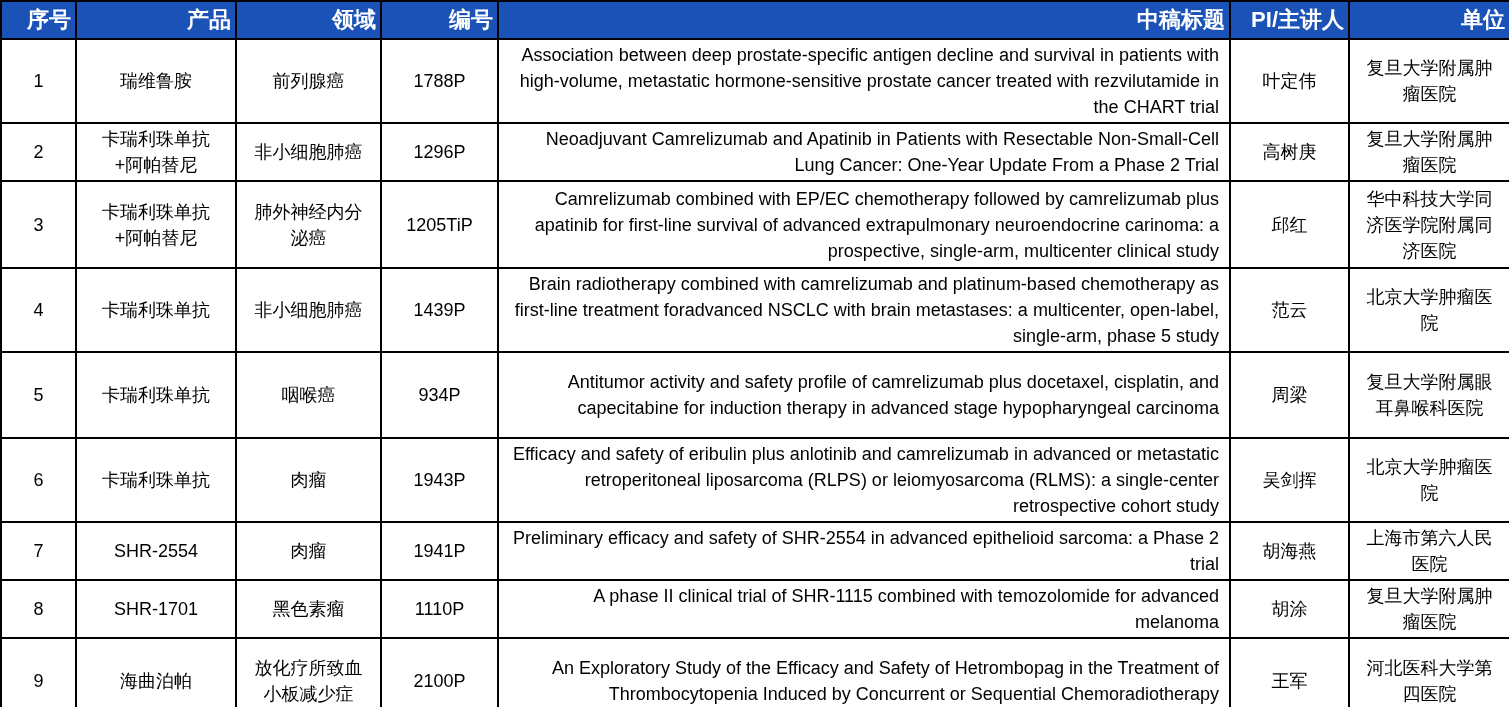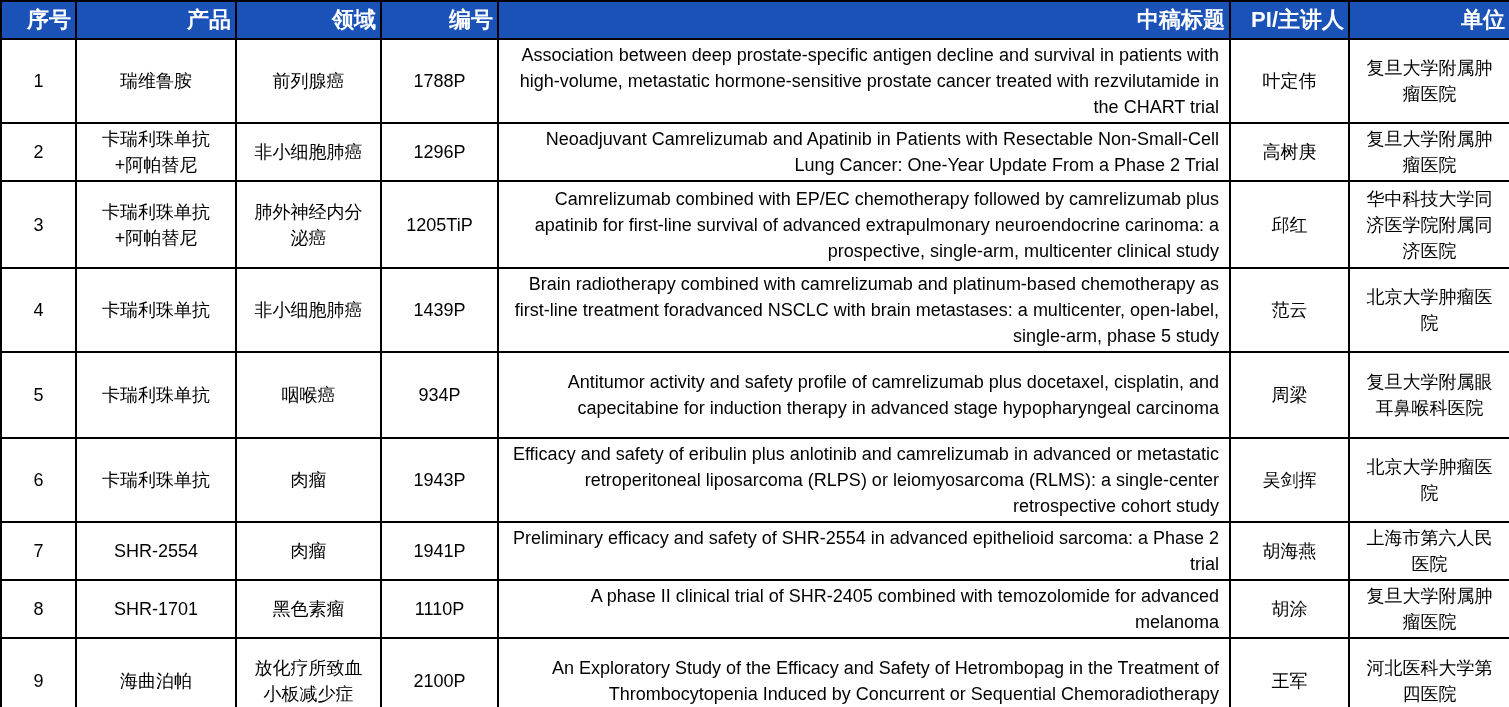"A phase II clinical trial" td.c-title { text: SHR-2405 -> SHR-1115 }
